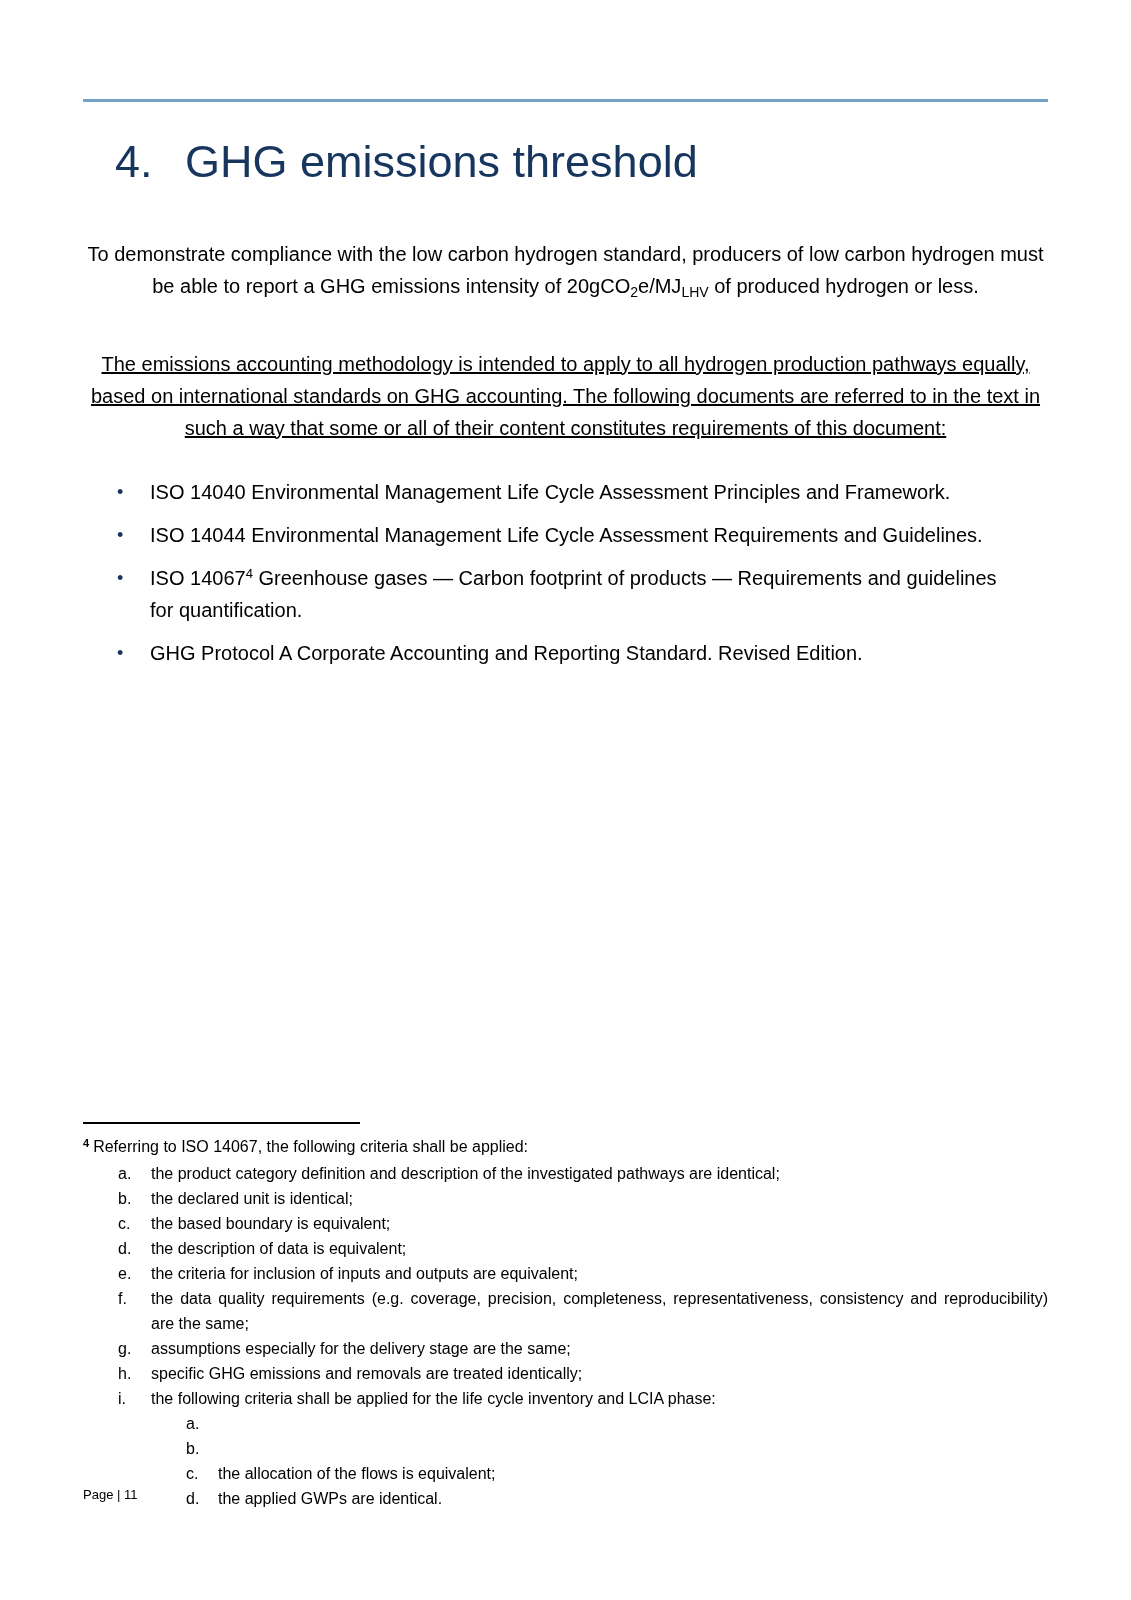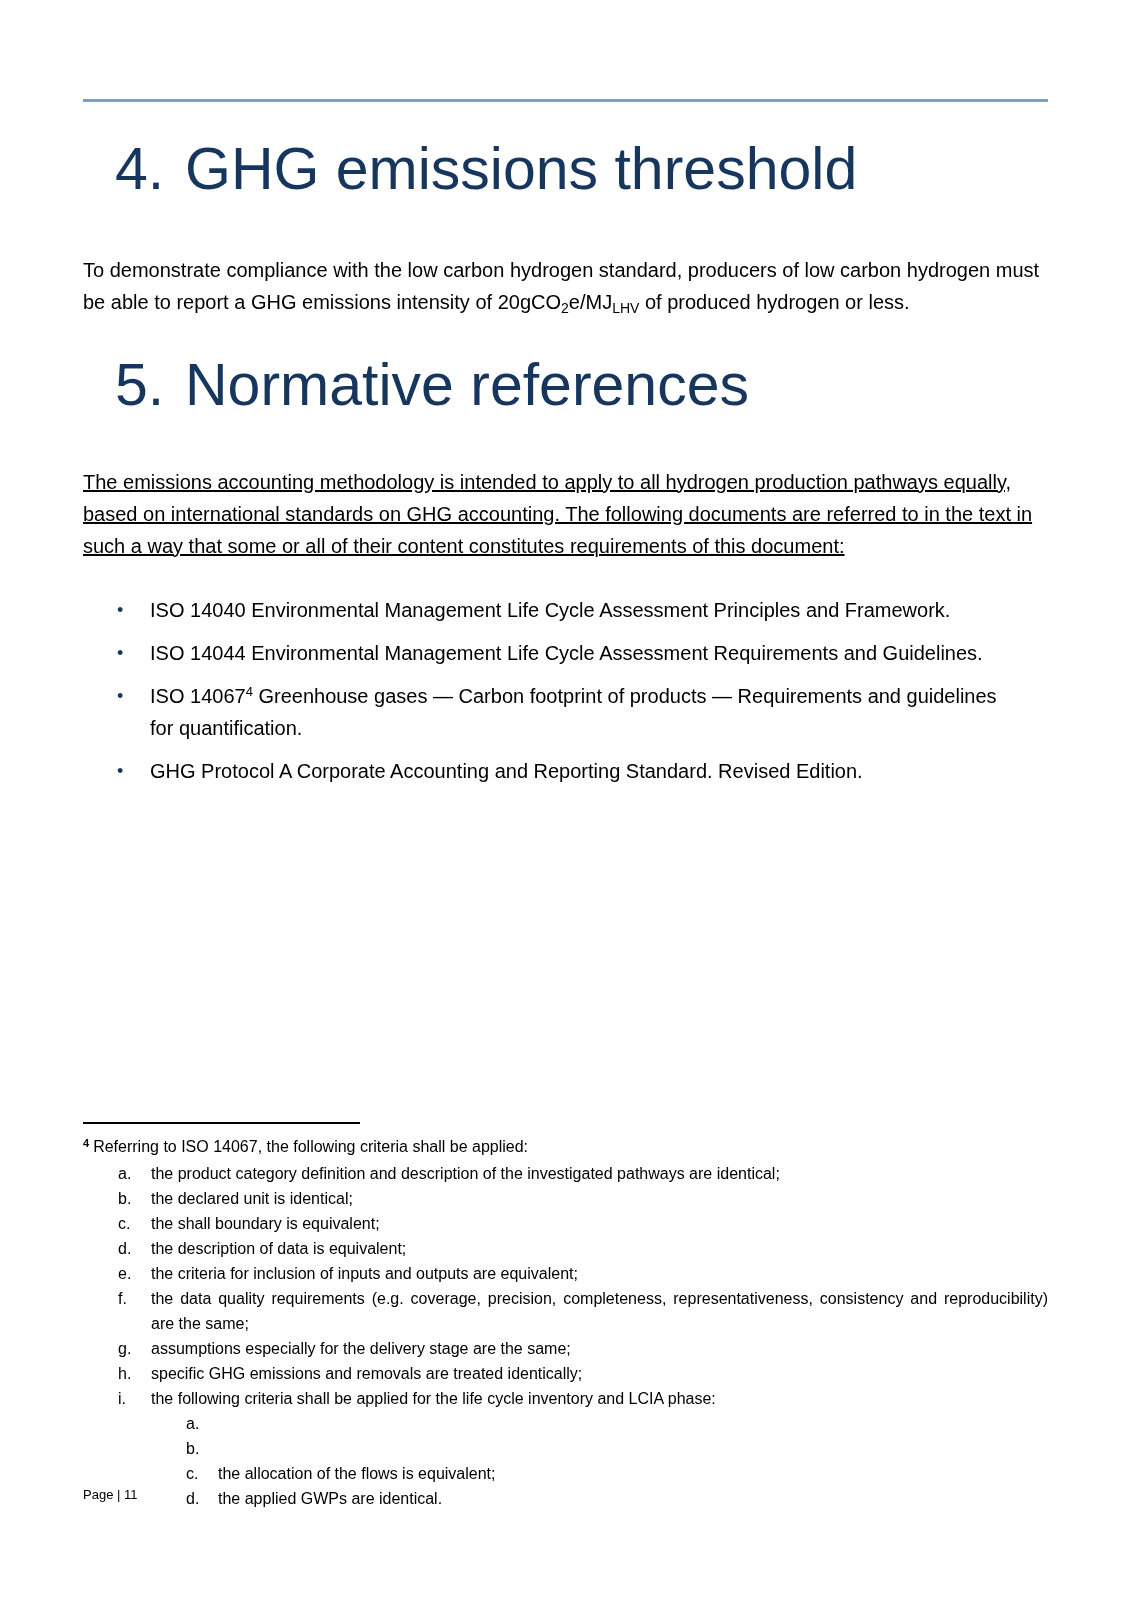"4. GHG emissions threshold" h1.section-heading { font-size: 59px -> 45px }
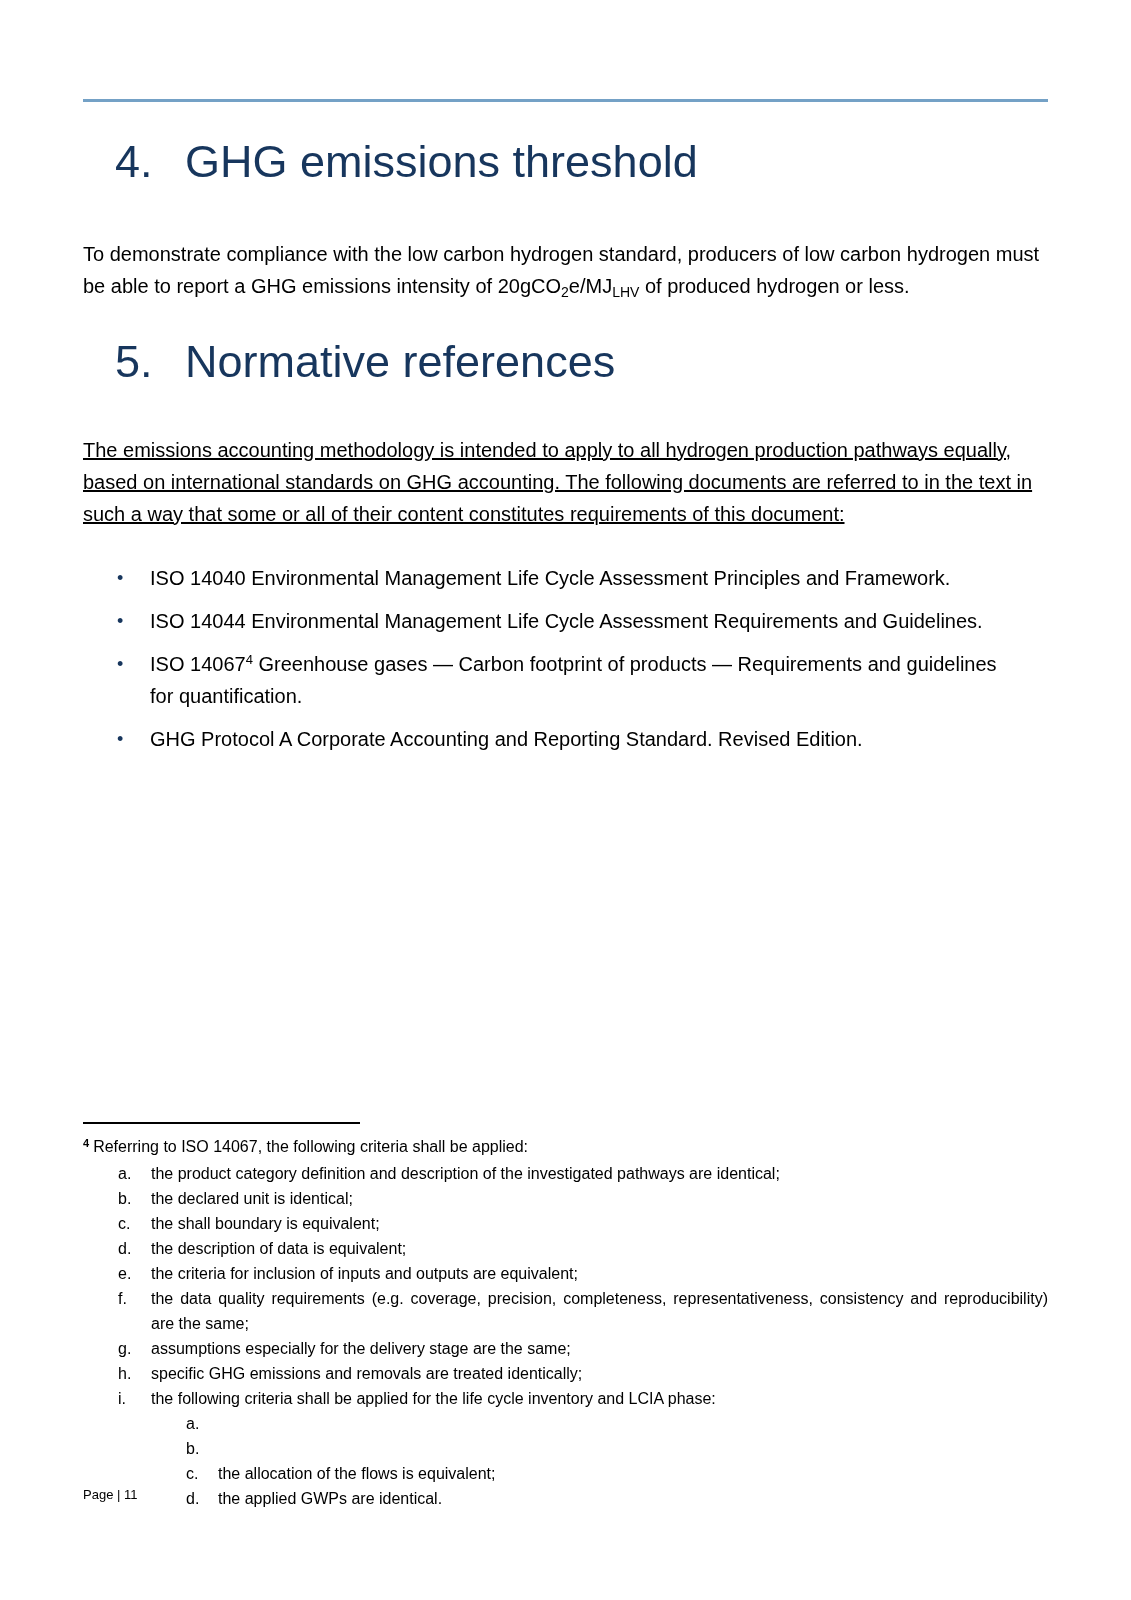"To demonstrate compliance with the" p.body-para { text-align: none -> center }
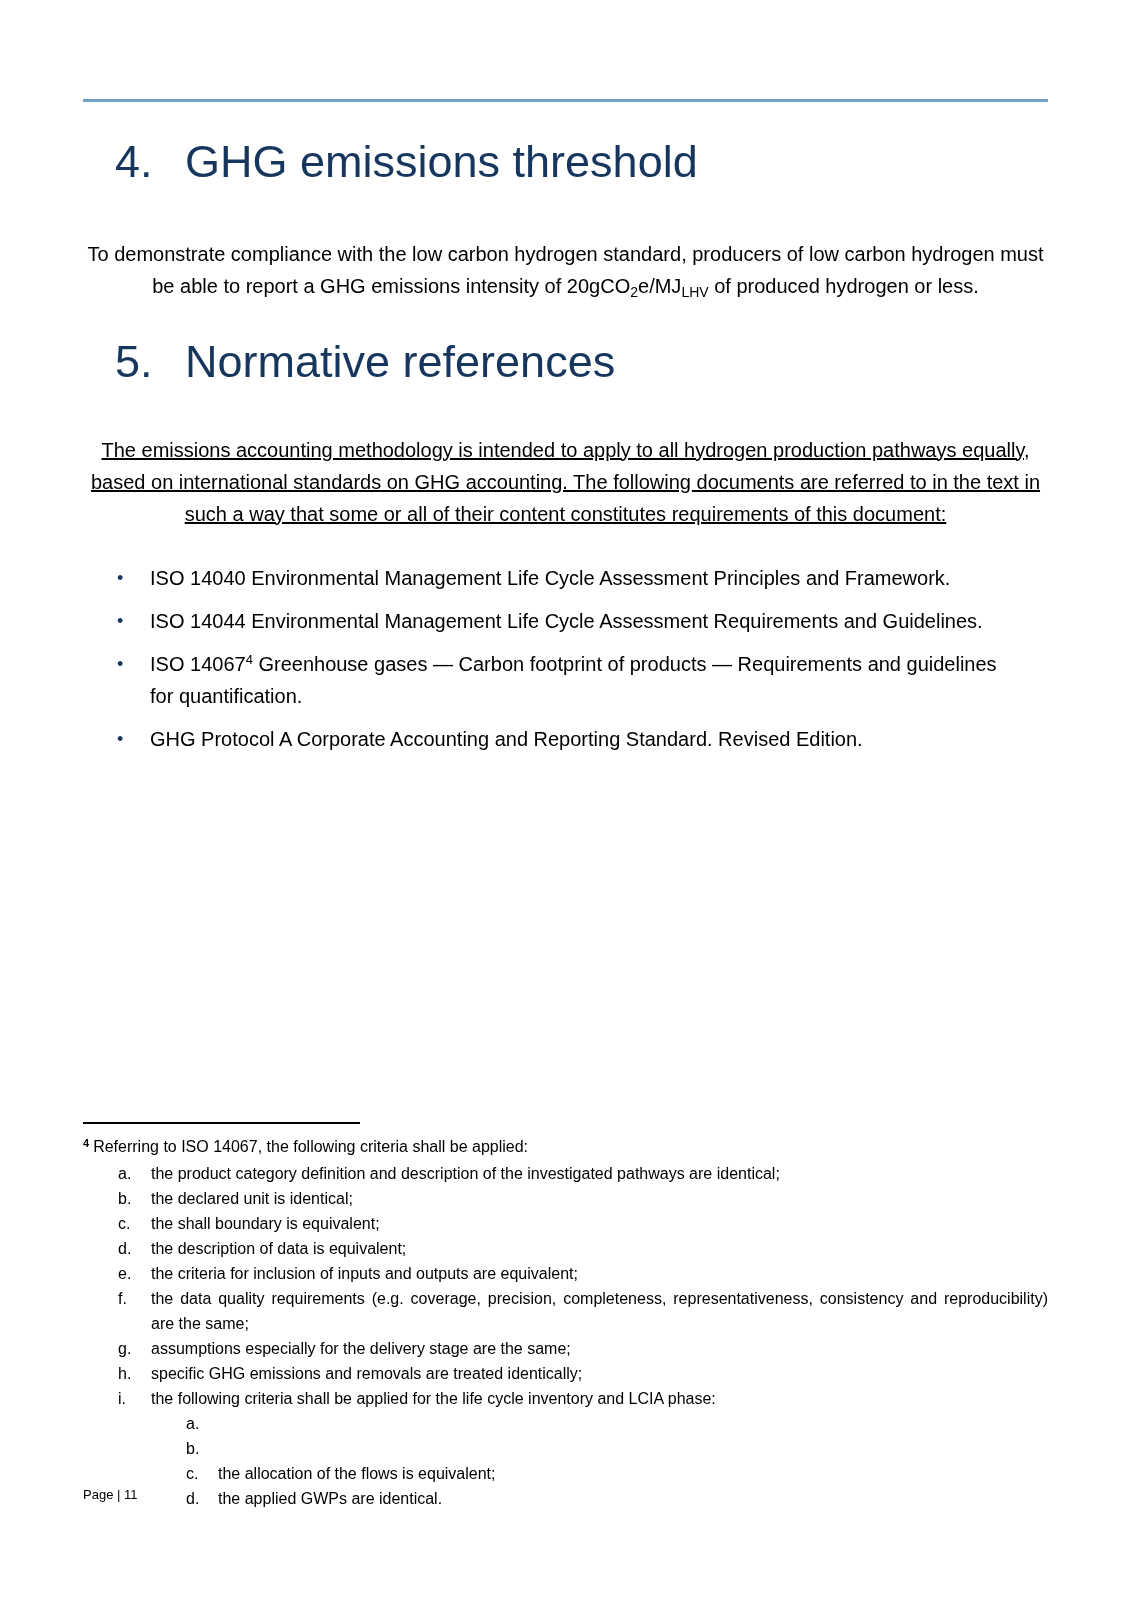"5. Normative references" h1.section-heading { html: <h1> <span>5.</span><span>Normative references</span> </h1> -> none }
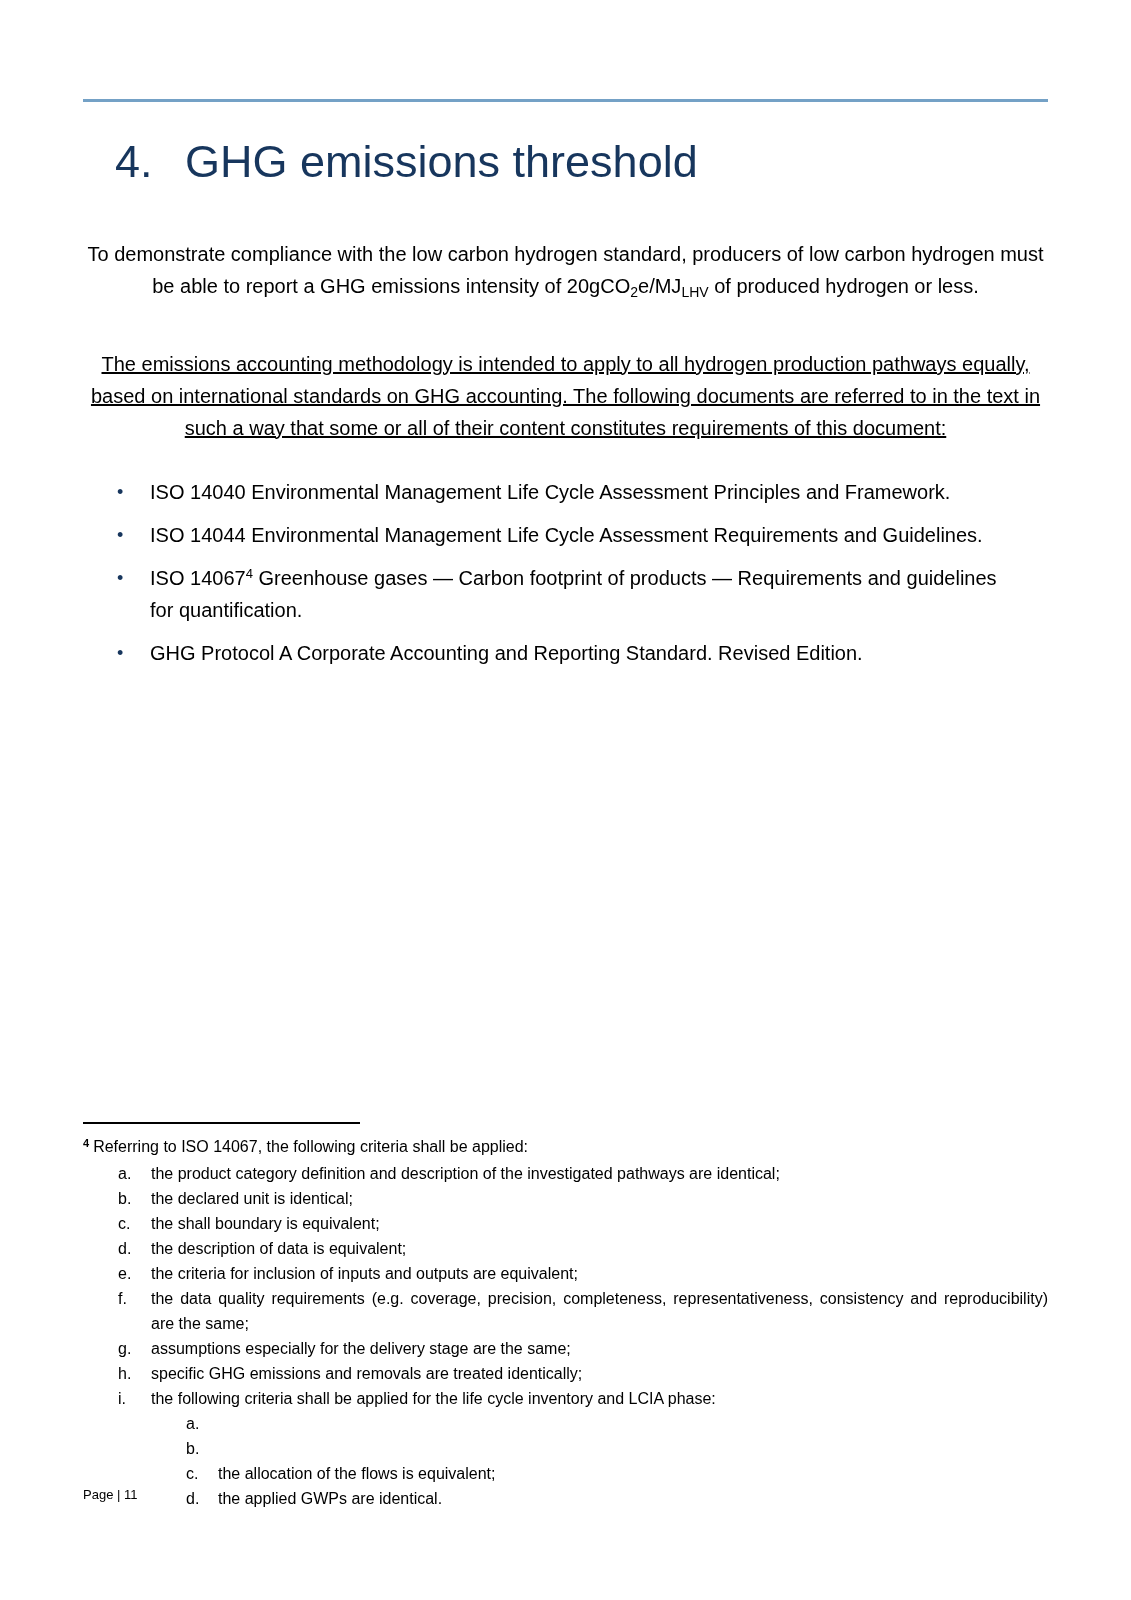"the shall boundary is equivalent;" span.fn-text { text: shall -> based }
